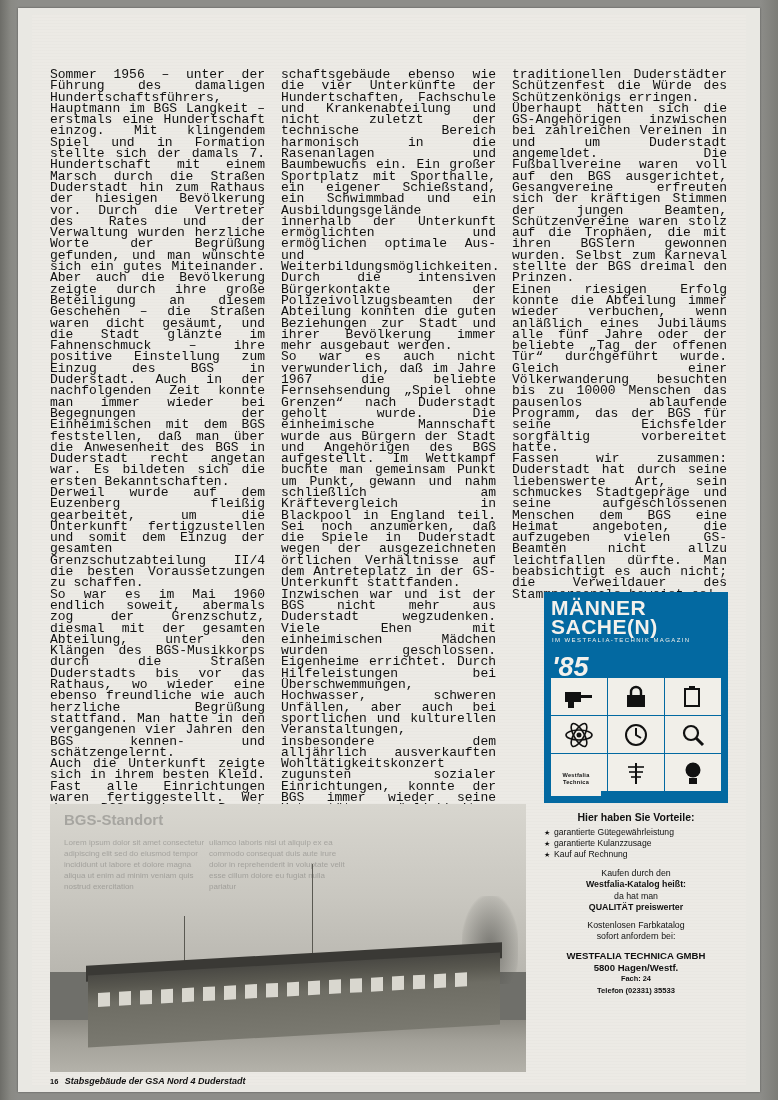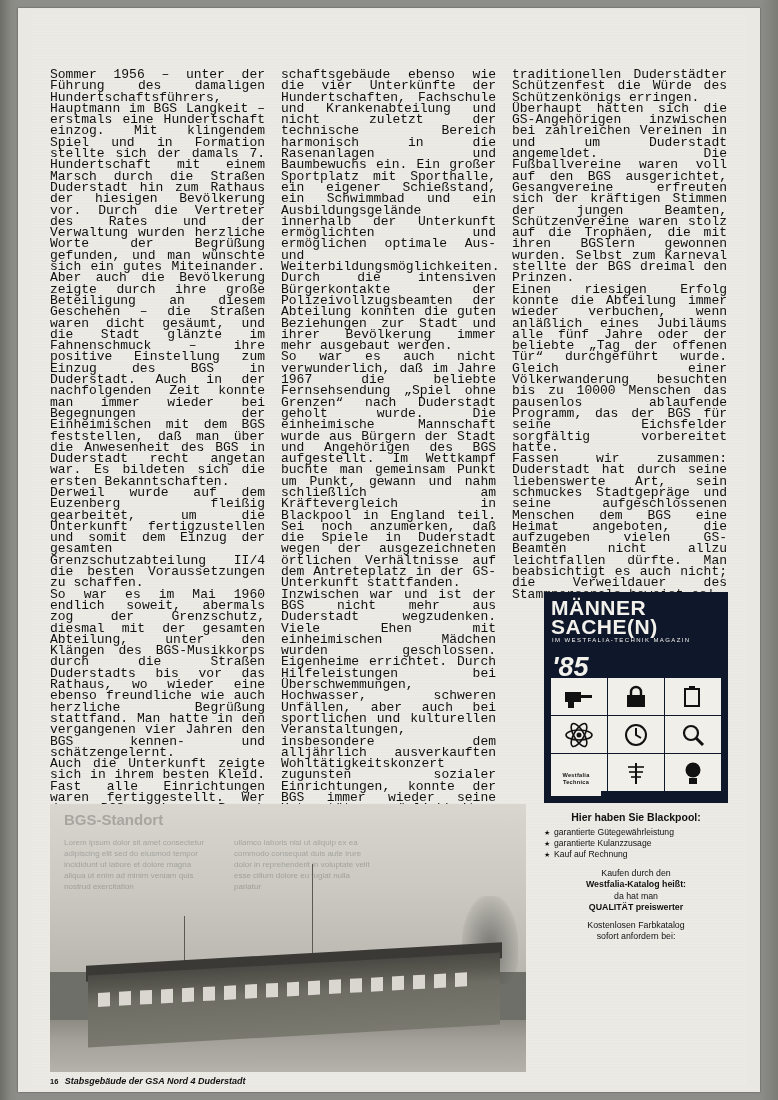"MÄNNER" .ad-box { background: #0f172a -> #0369a1 }
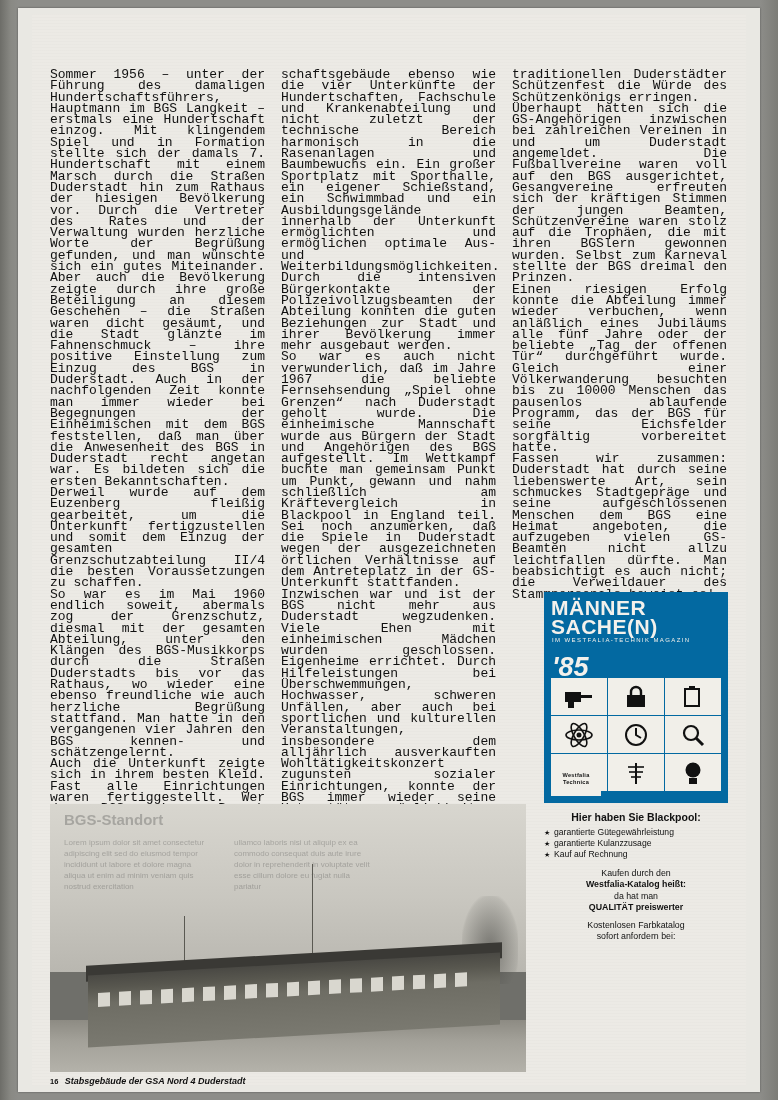"Hier haben Sie Blackpool:" h4 { text: Blackpool -> Vorteile }
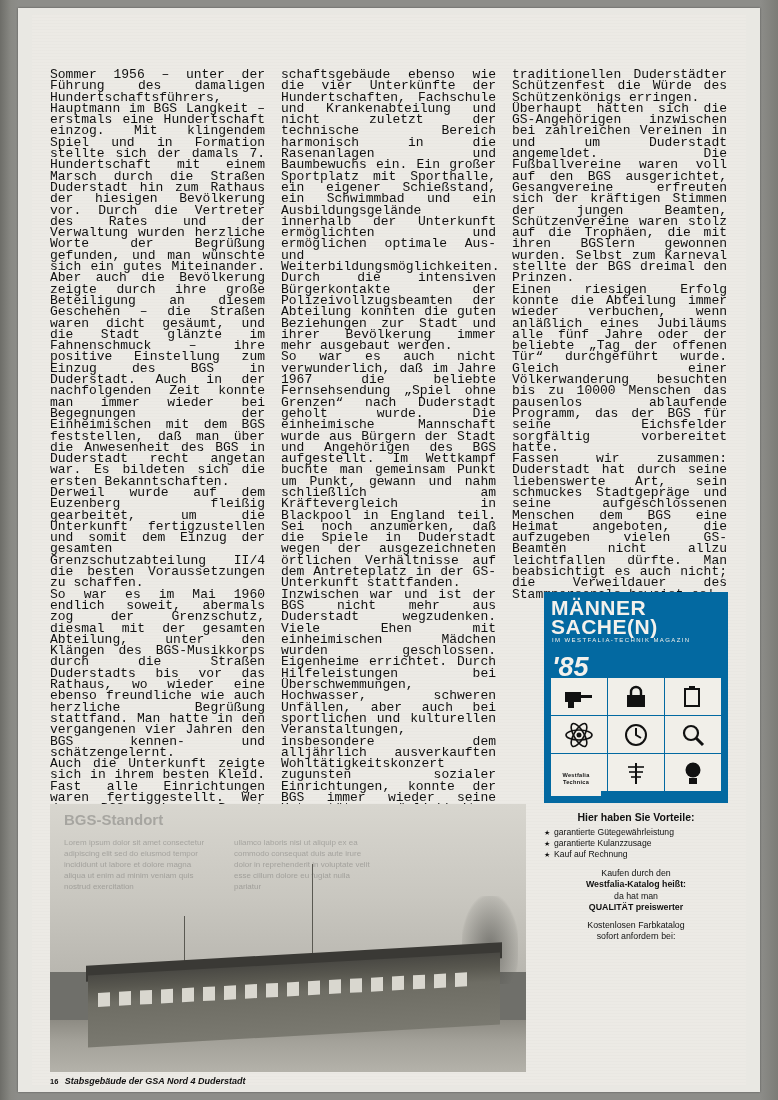"Lorem ipsum dolor sit amet" .ph-ghost .cols { gap: 25px -> 0 }
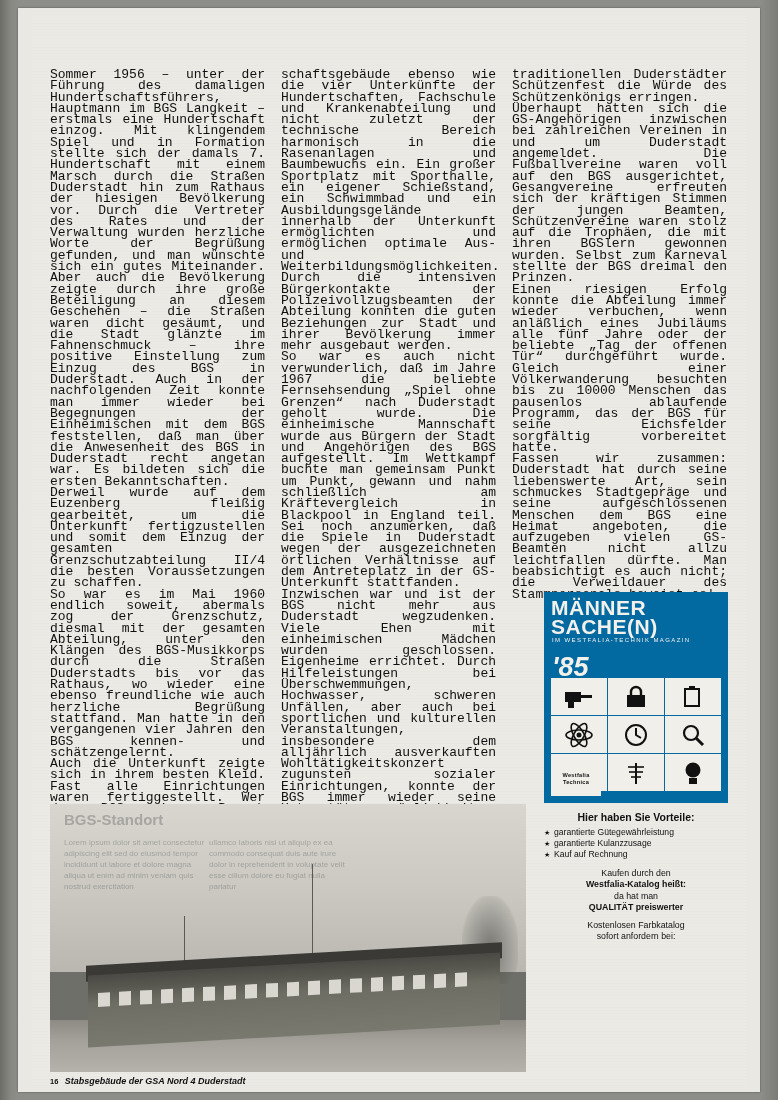"WESTFALIA TECHNICA GMBH" div.ad-foot { html: none -> <div> <div>WESTFALIA TECHNICA GMBH</div> <div>5800 Hagen/Westf.</div> <div>Fach: 24</div> <div>Telefon (02331) 35533</div> </div> }
